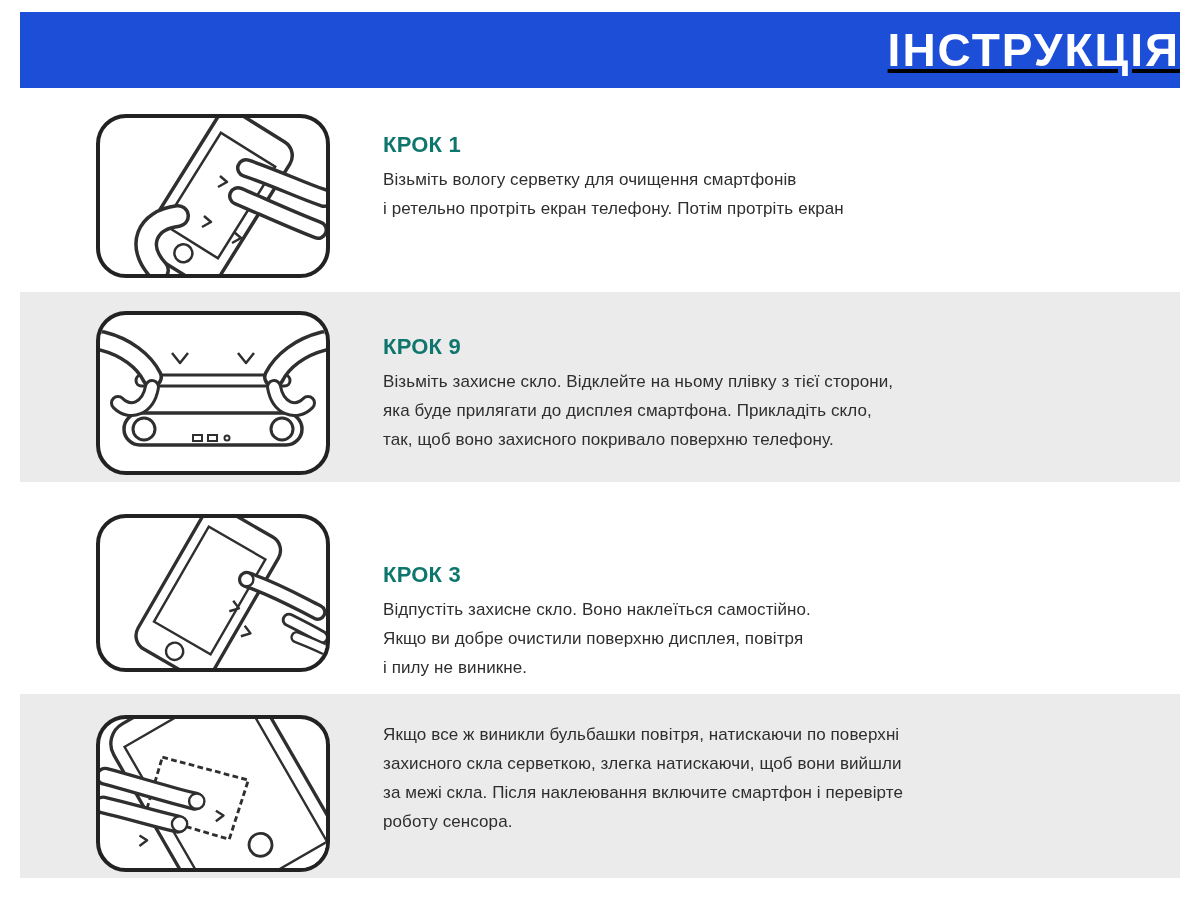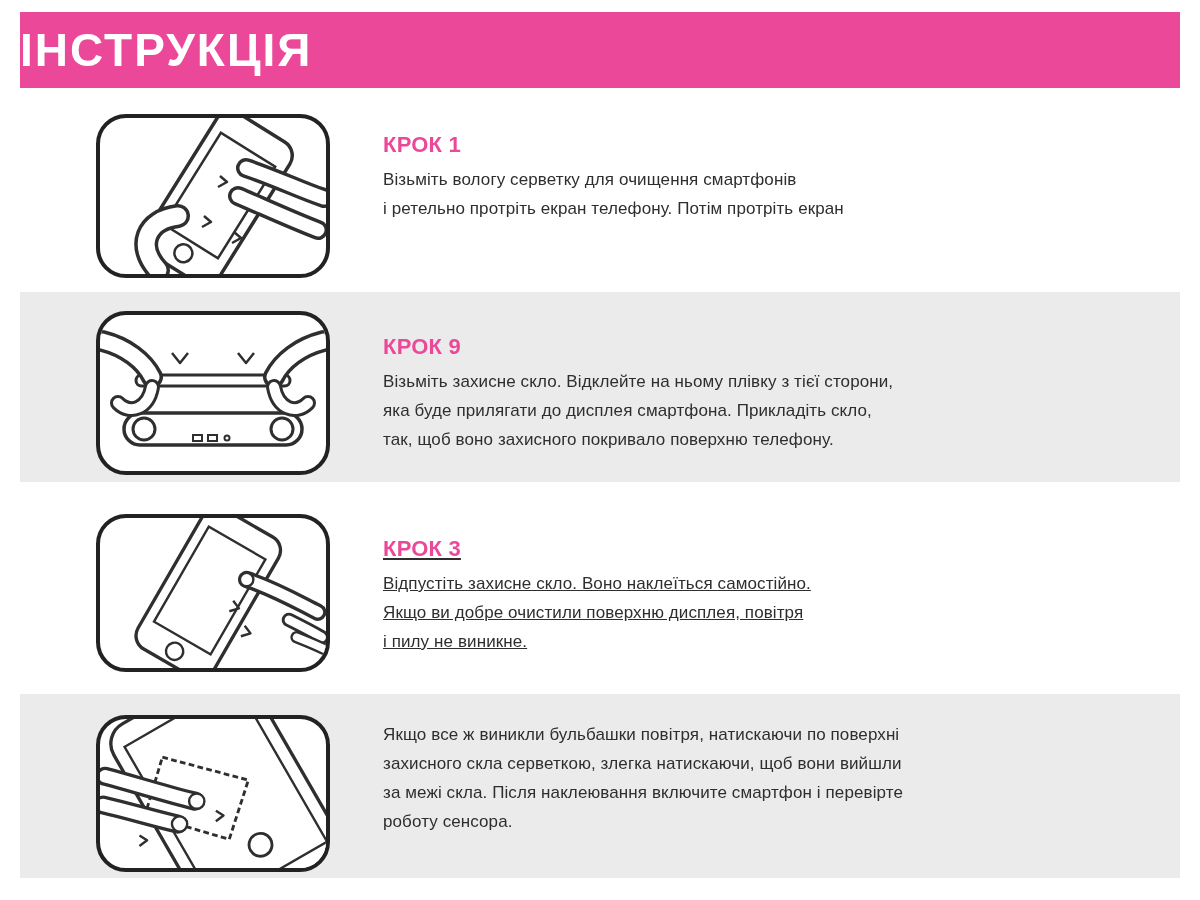"ІНСТРУКЦІЯ" .banner { background: #ec4899 -> #1d4ed8; justify-content: flex-start -> flex-end; text-decoration: none -> underline }
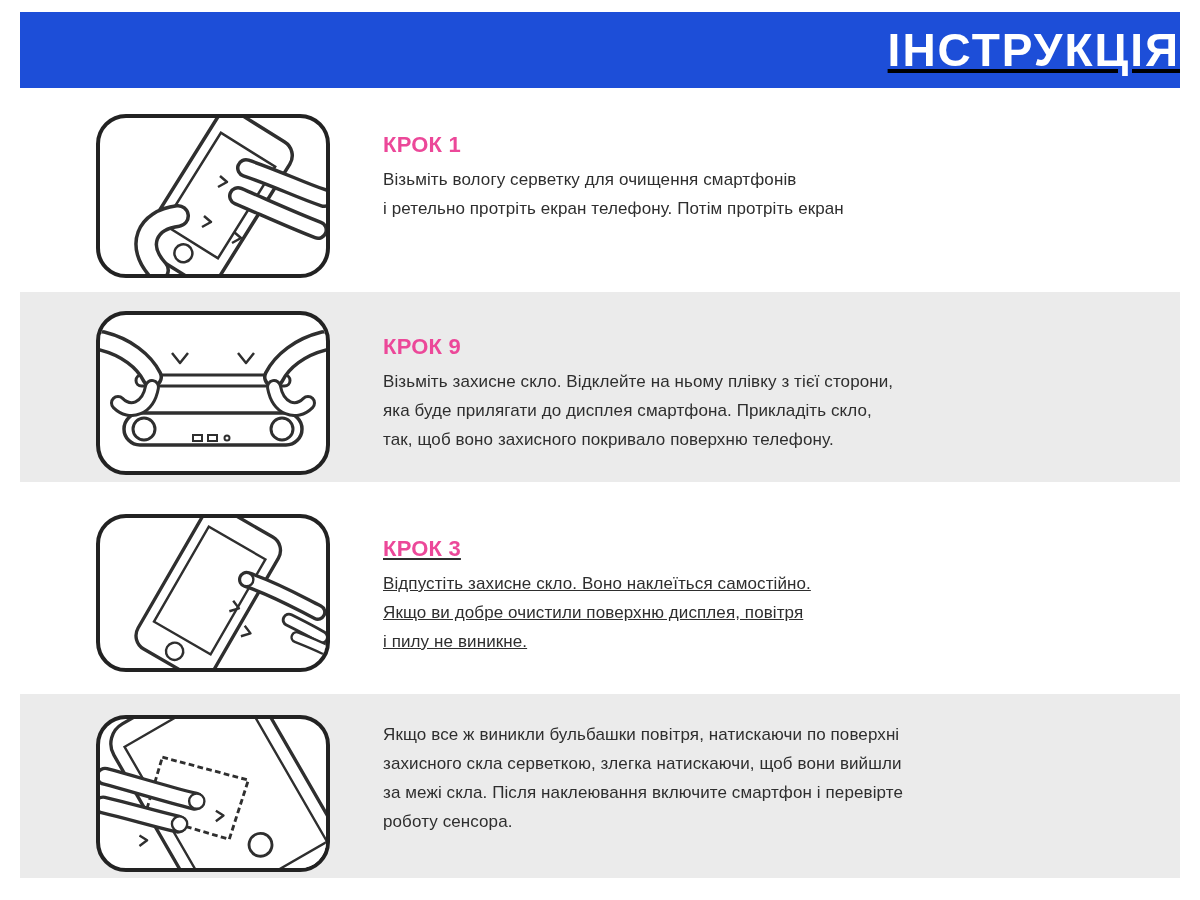"КРОК 1" .step-heading { color: #ec4899 -> #0f766e }
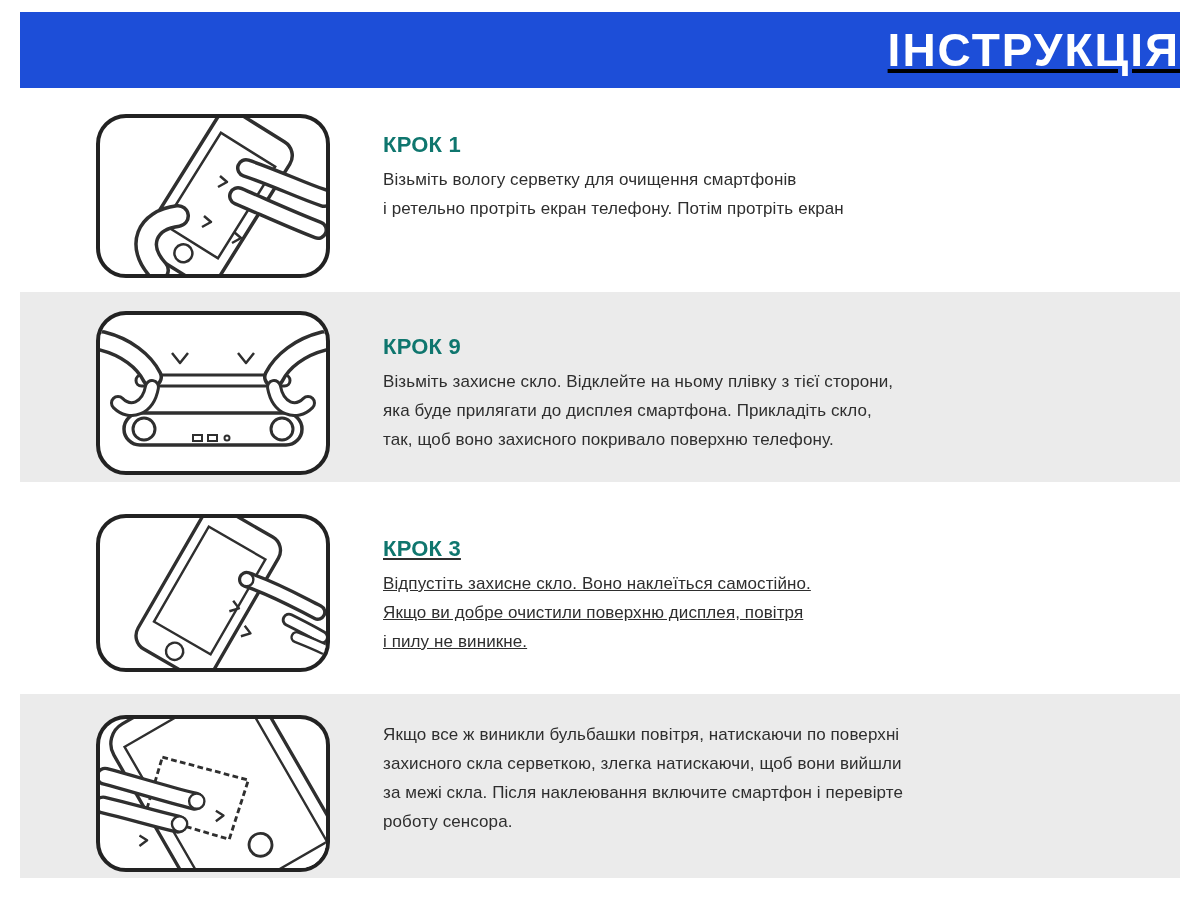"КРОК 3" .textblock.t3 { text-decoration: underline -> none; top: 536px -> 562px }
